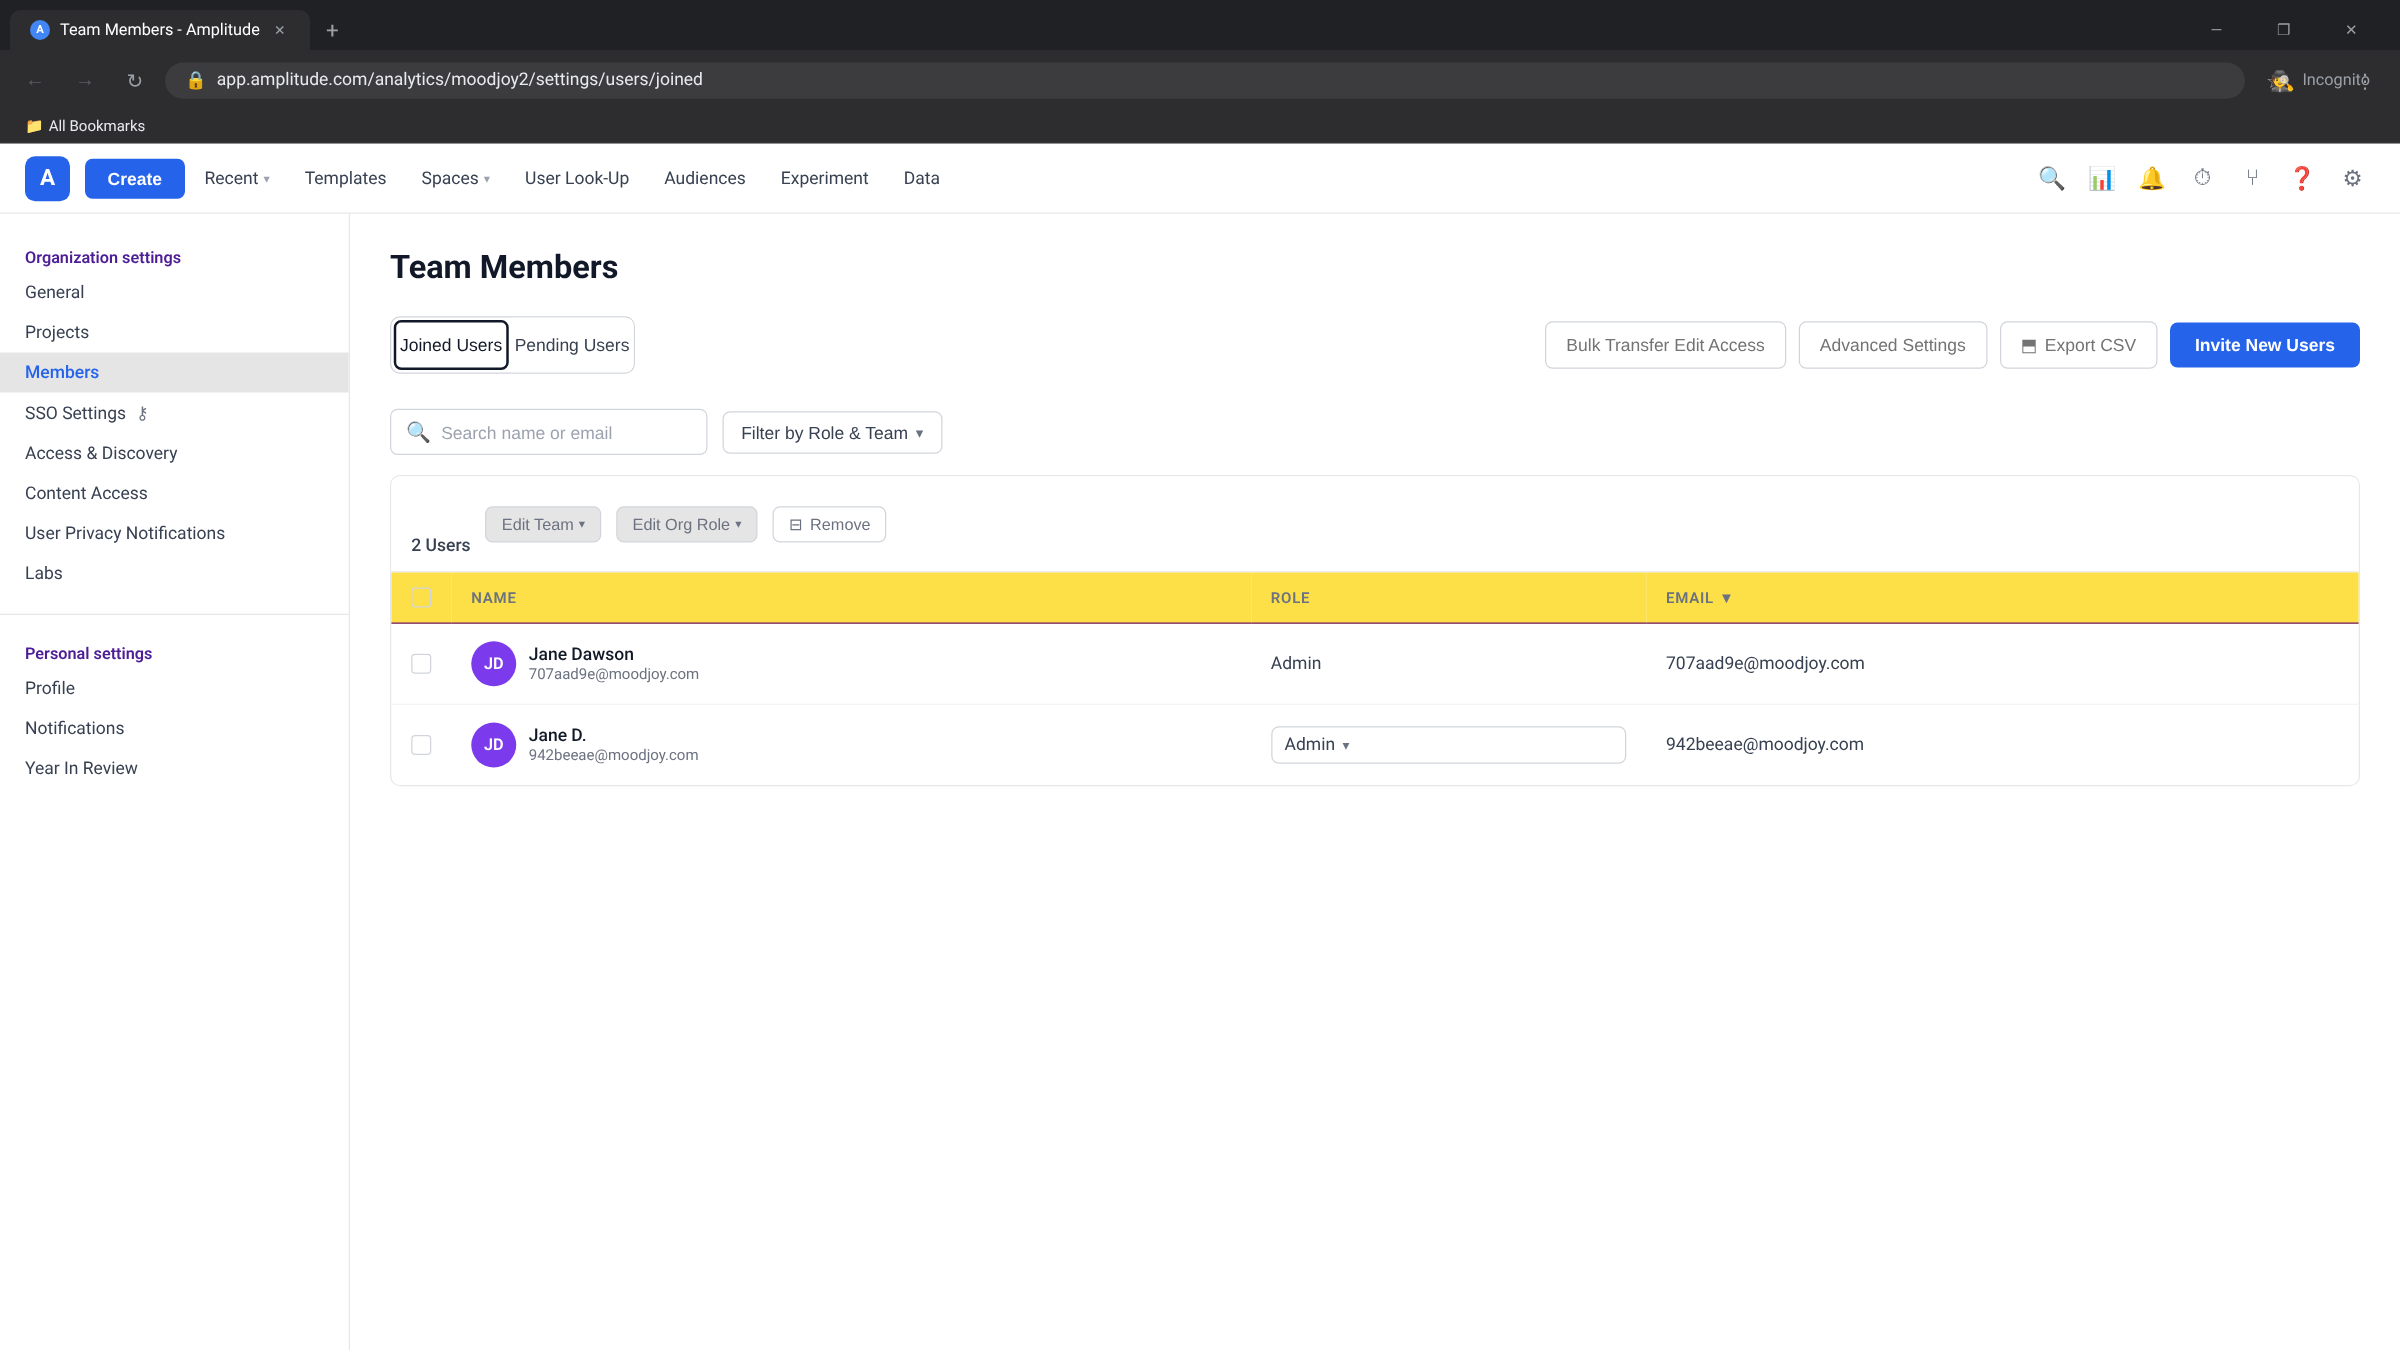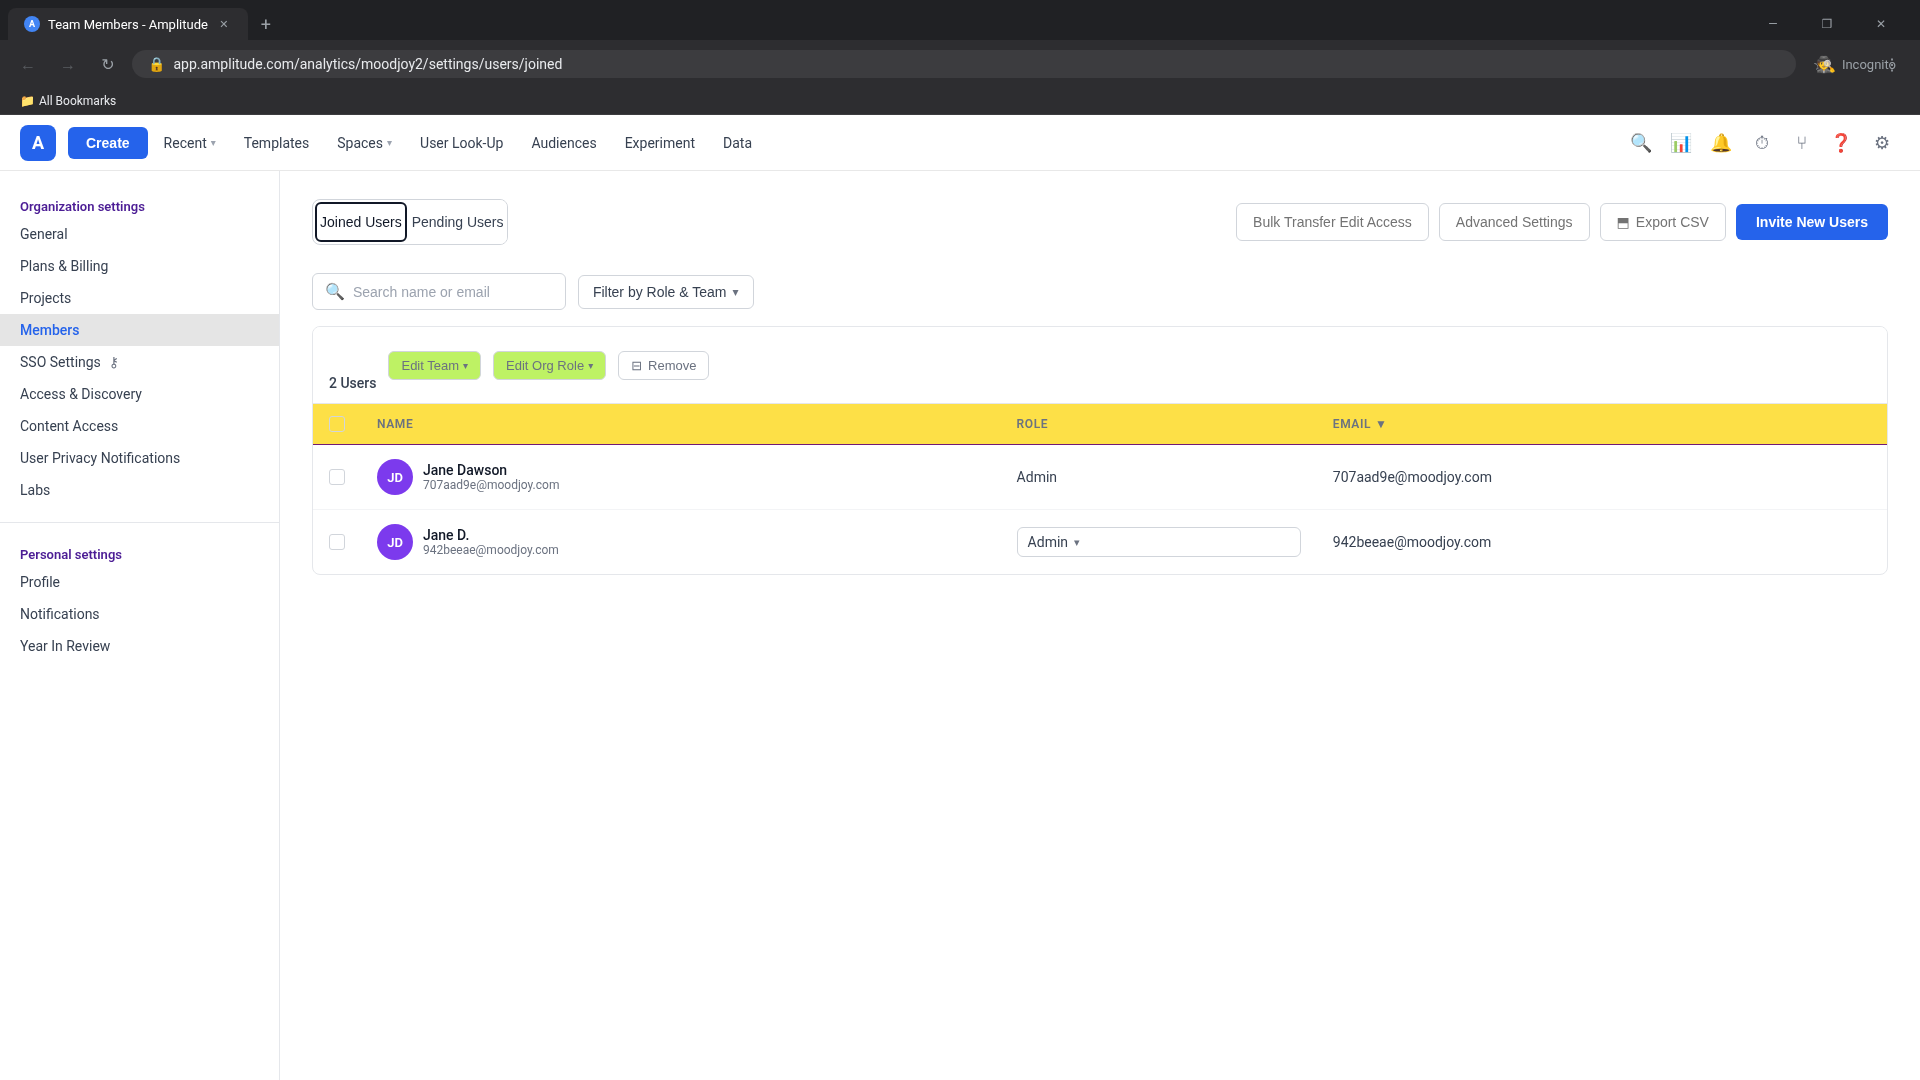"Team Members" h1.page-title { html: none -> <h1>Team Members</h1> }
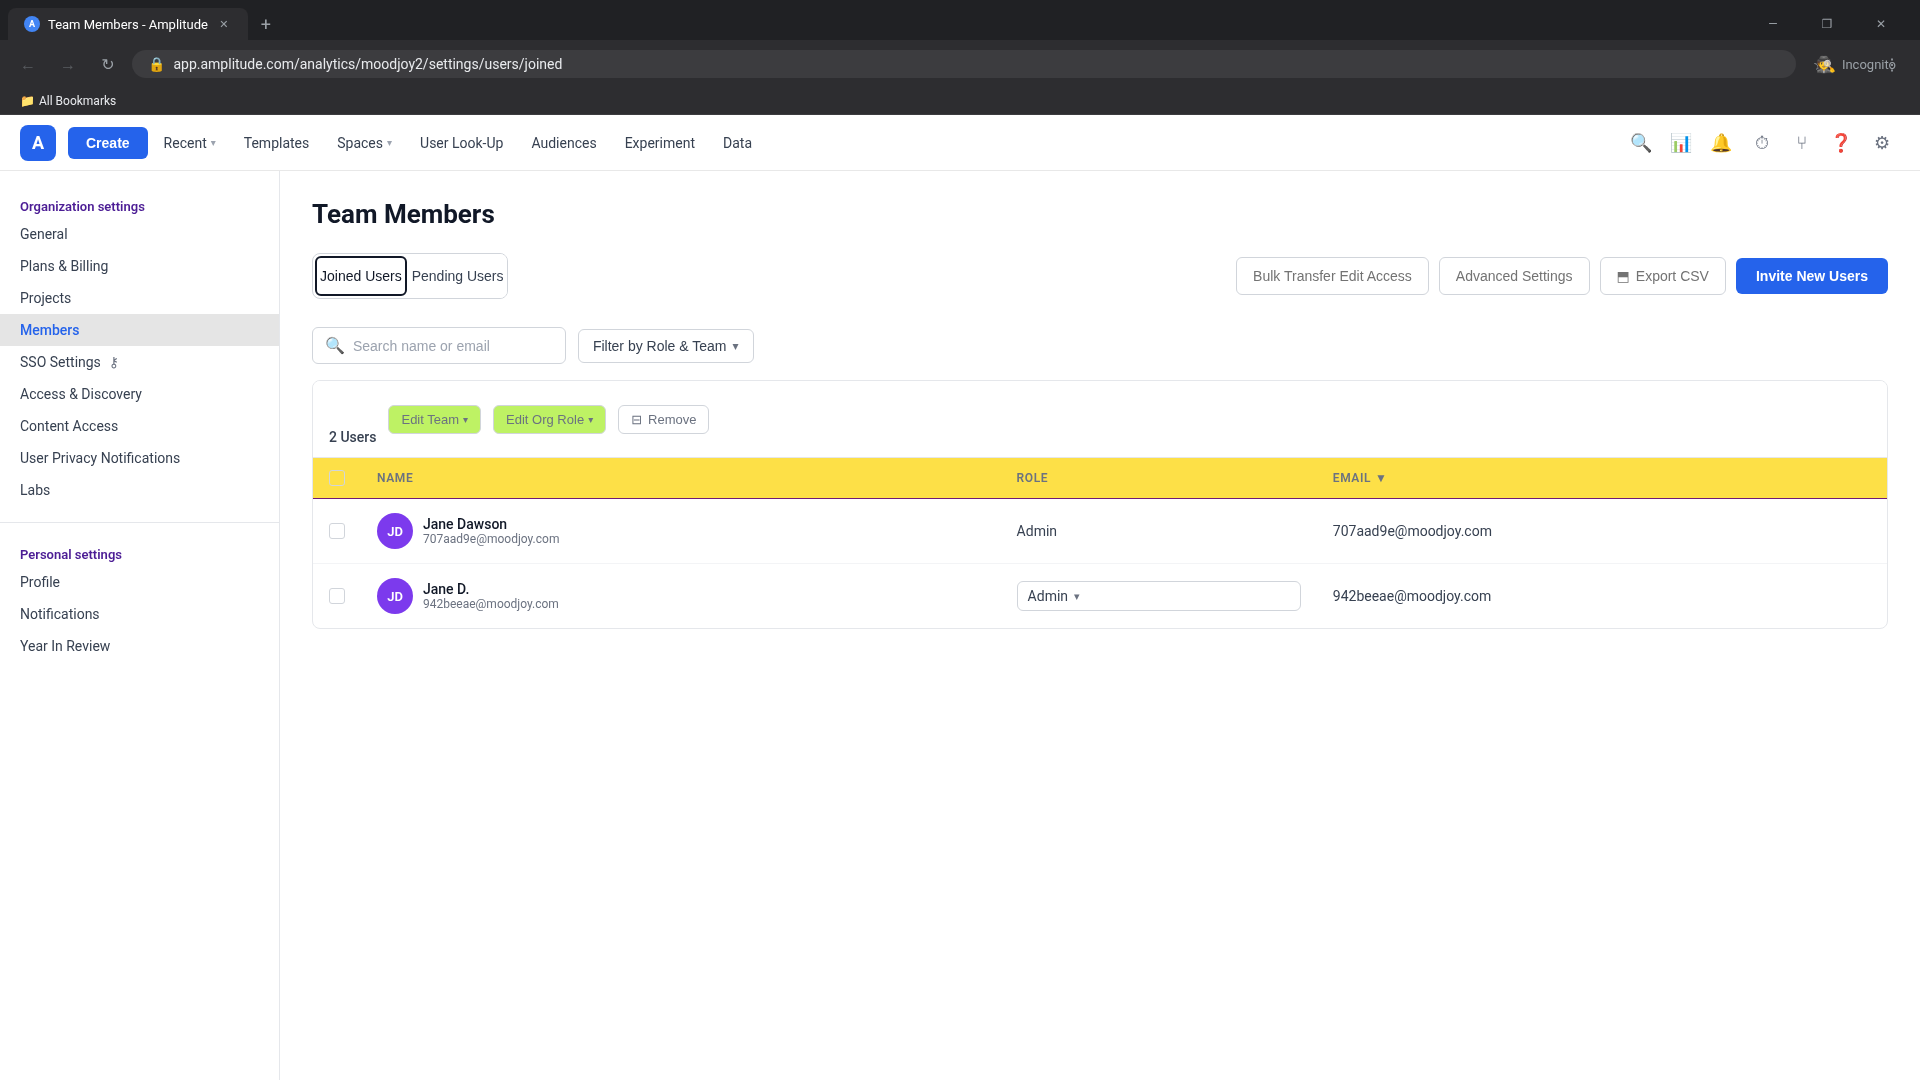"Plans & Billing" div.sidebar-item { html: <div> <span>Plans &amp; Billing</span> </div> -> none }
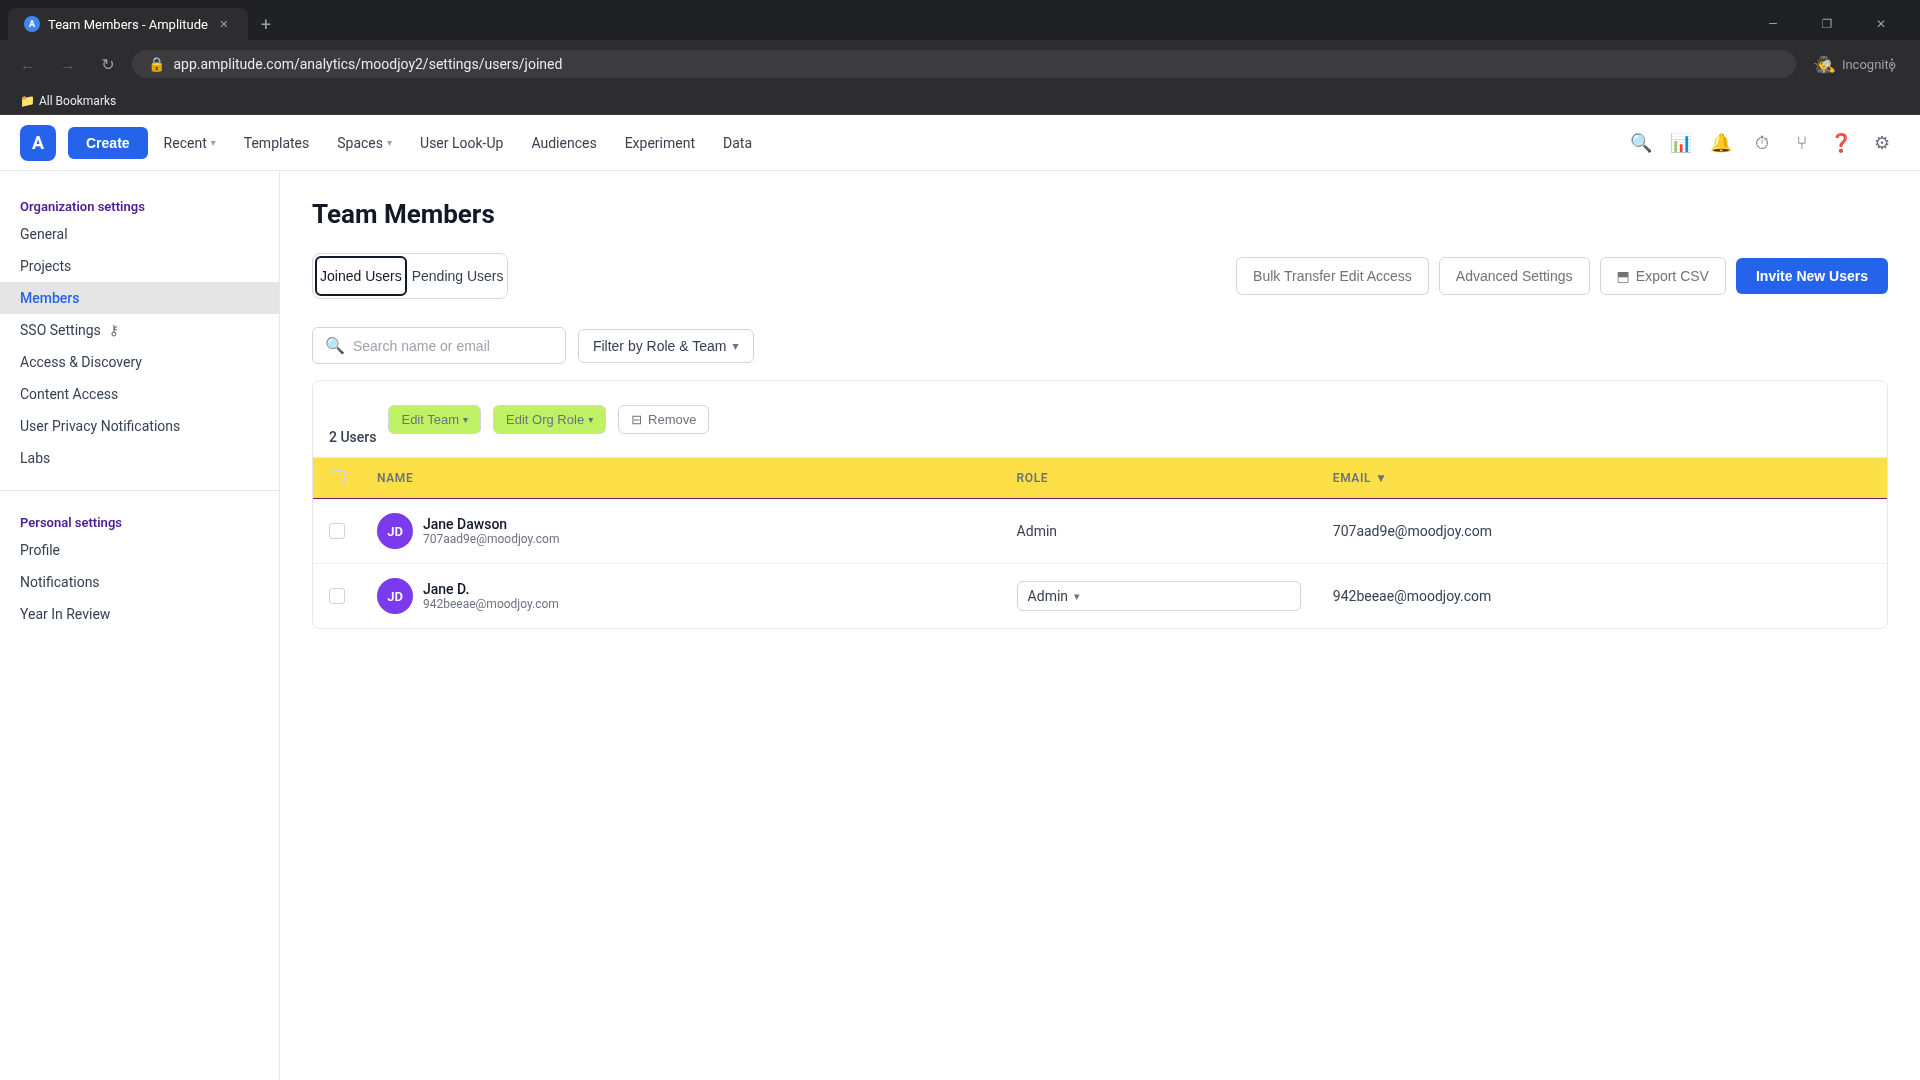"Edit Team" .table-action-btn { background: #bef264 -> #e5e5e5 }
